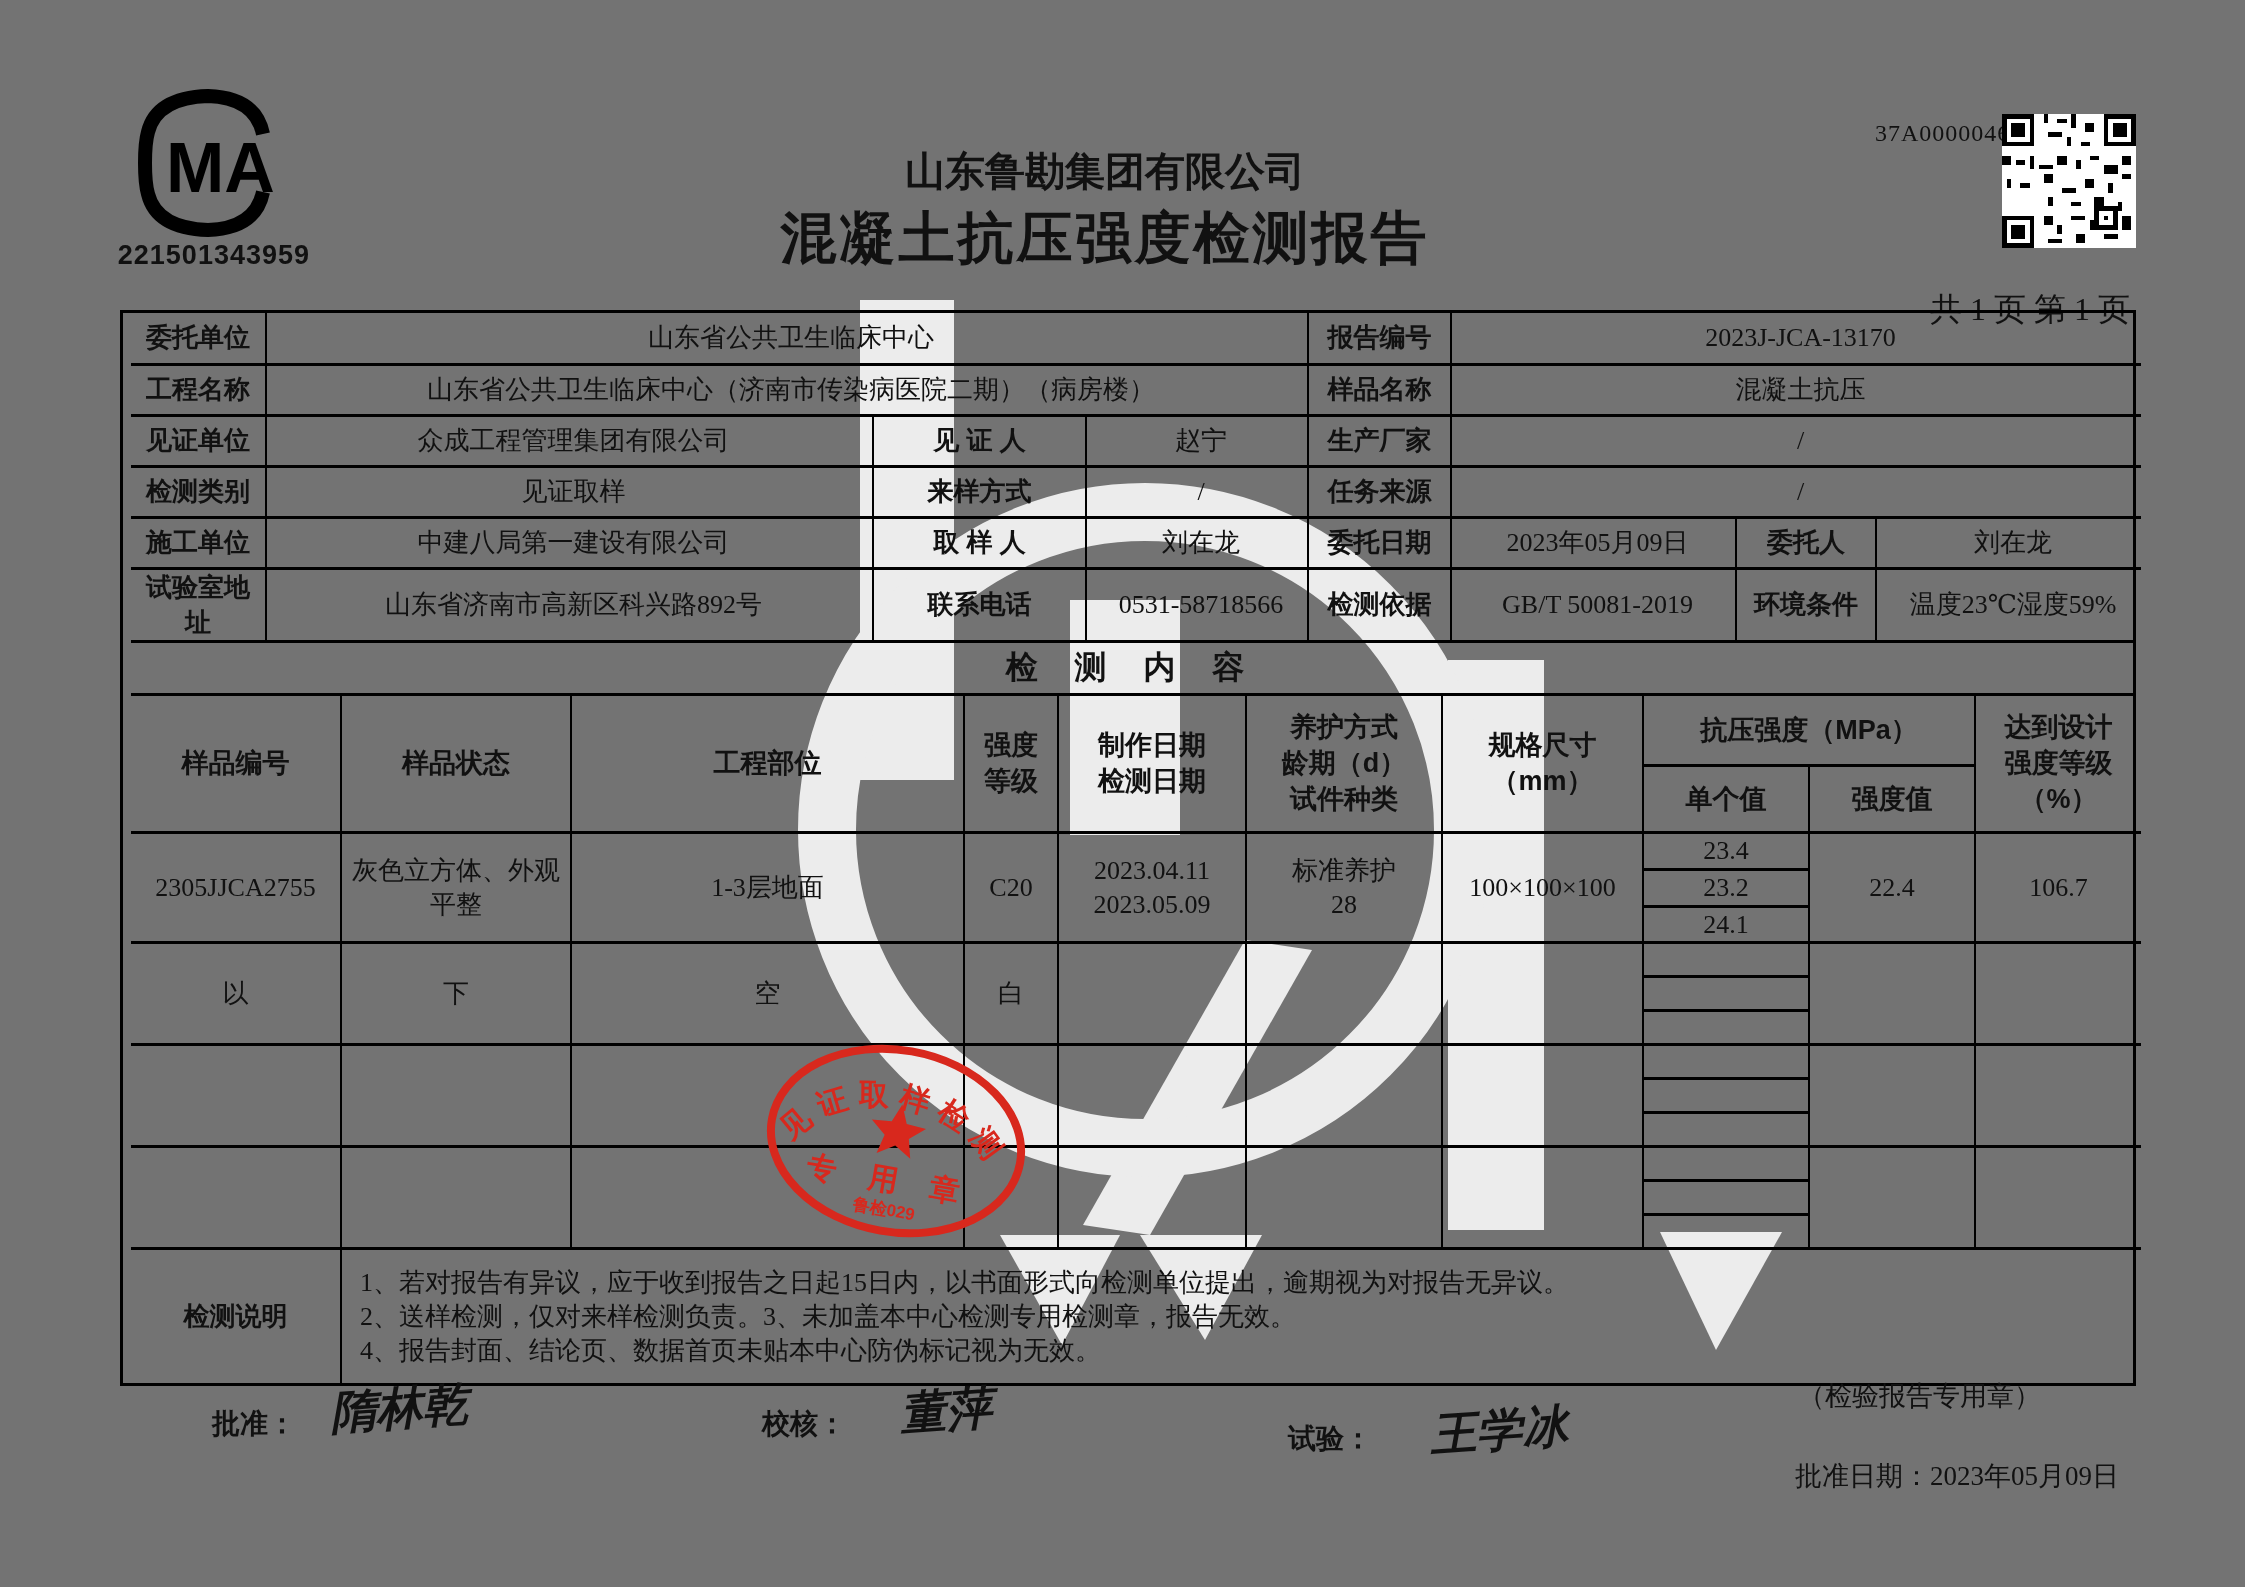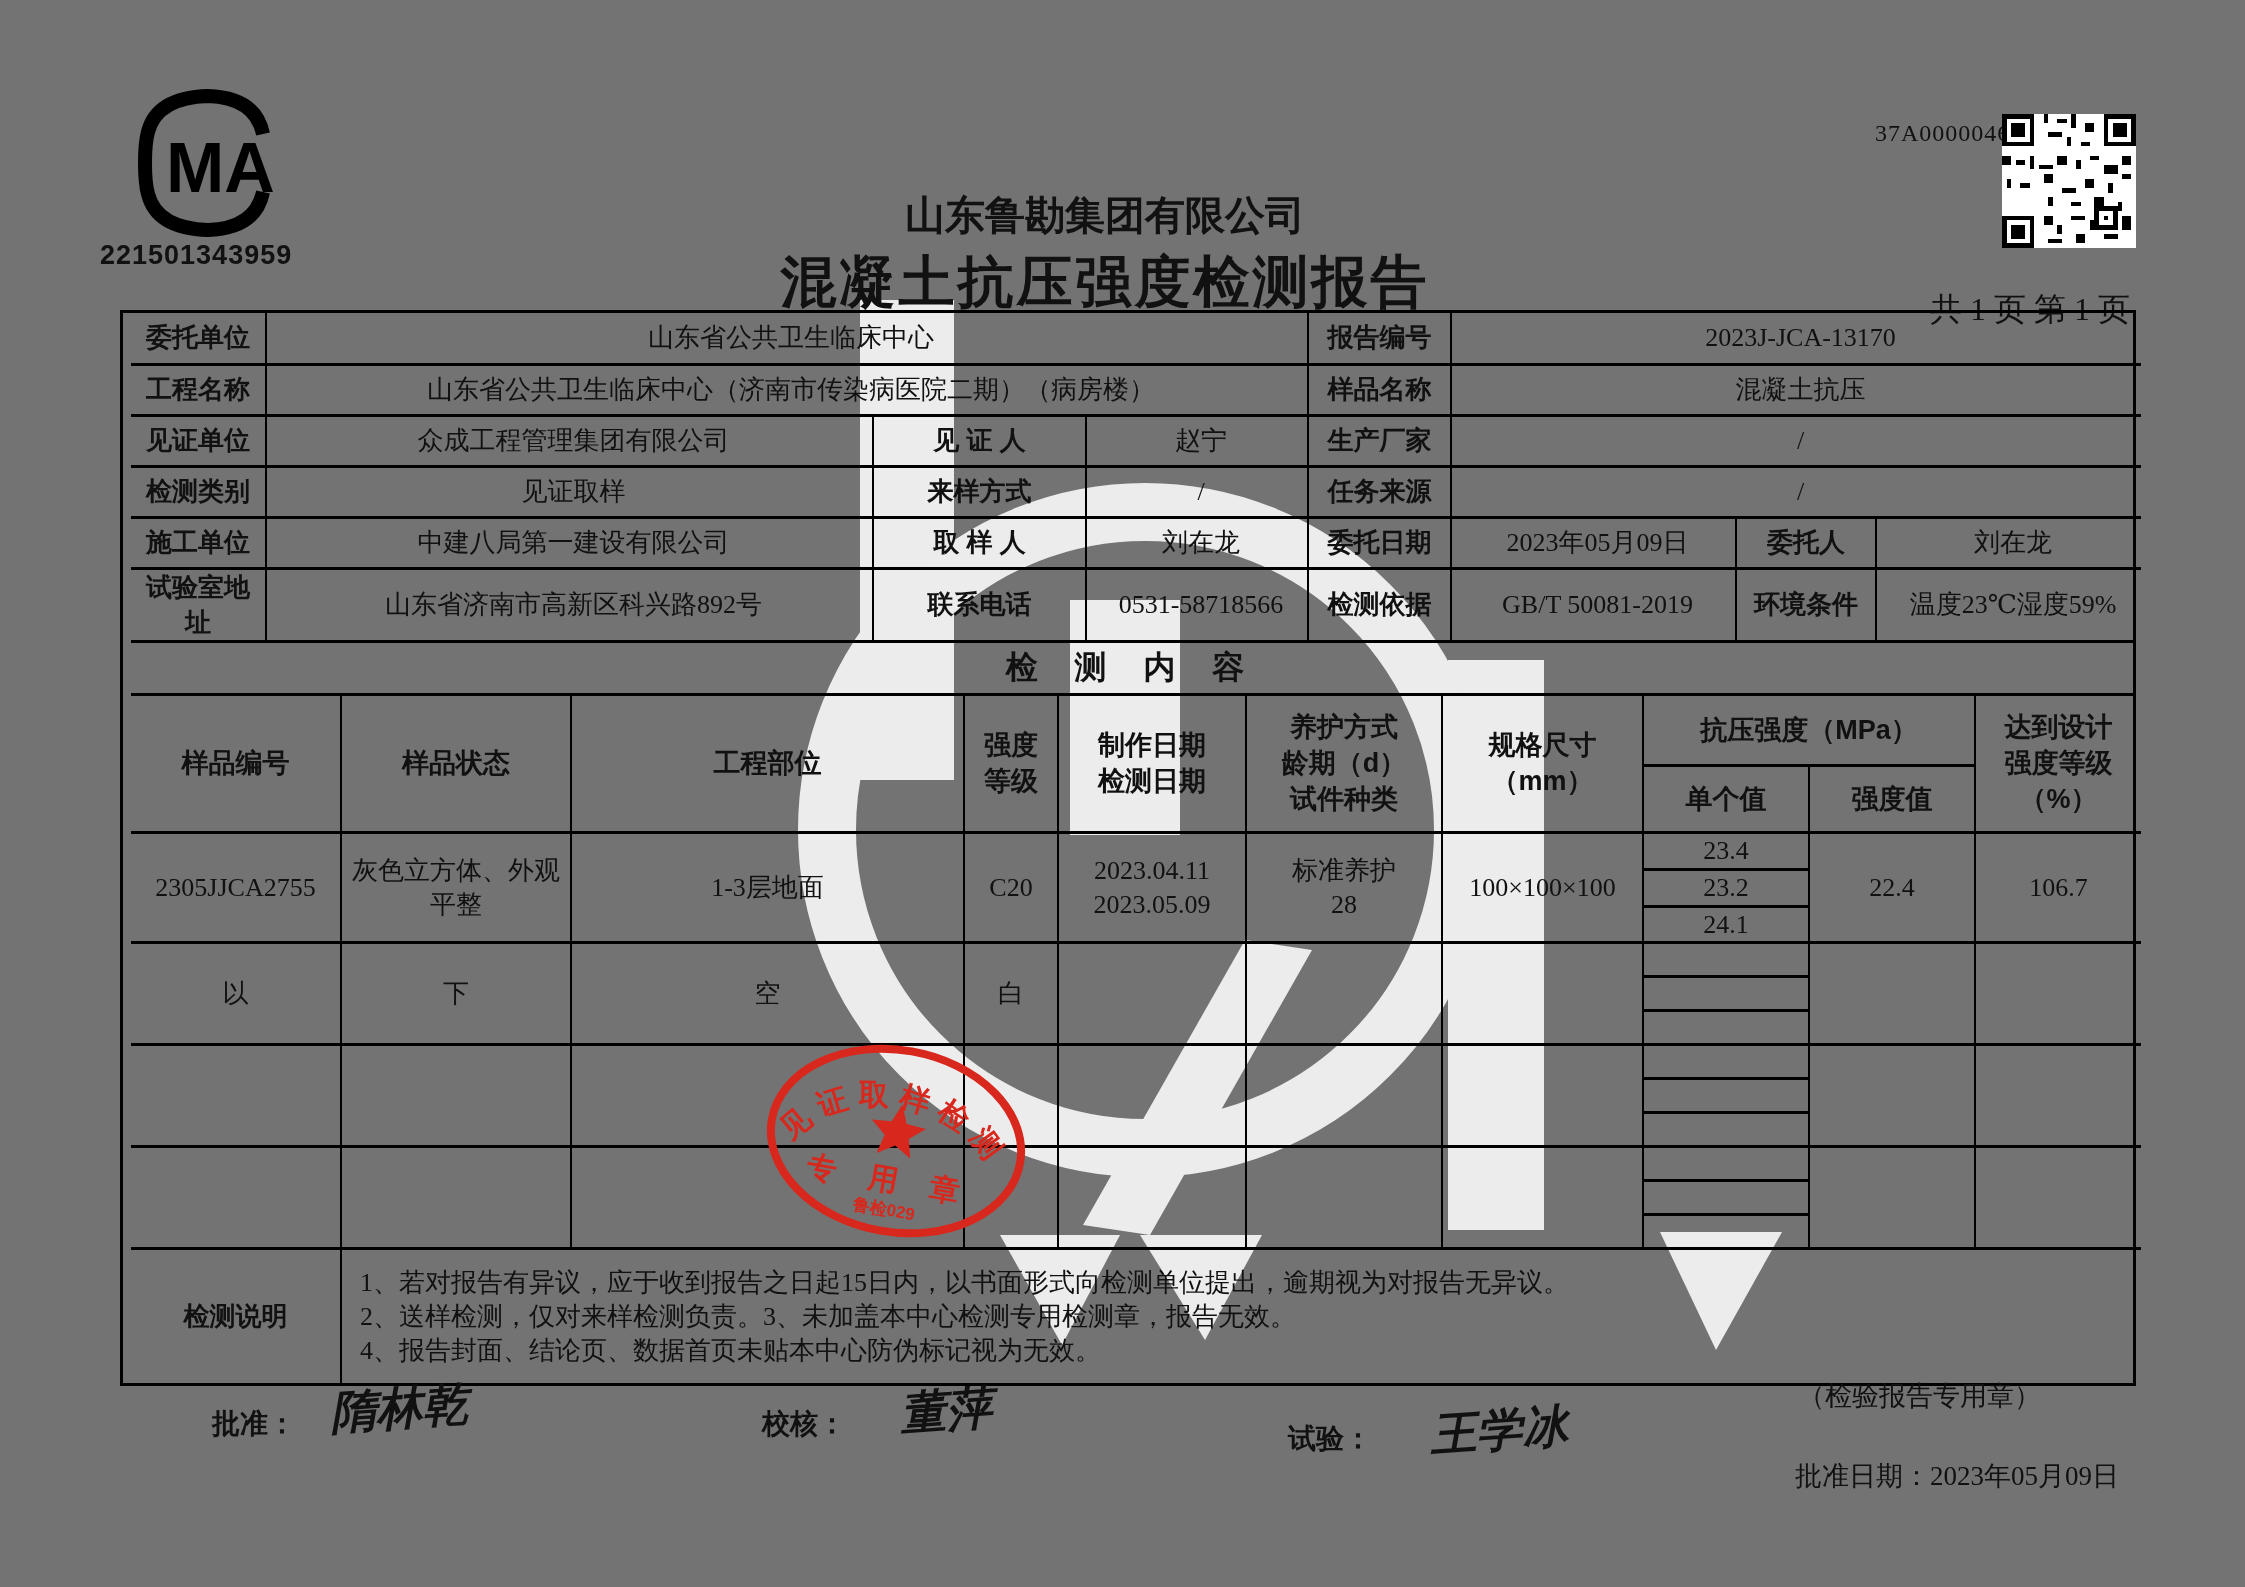"山东鲁勘集团有限公司" #titleblock { margin-top: 44px -> none }
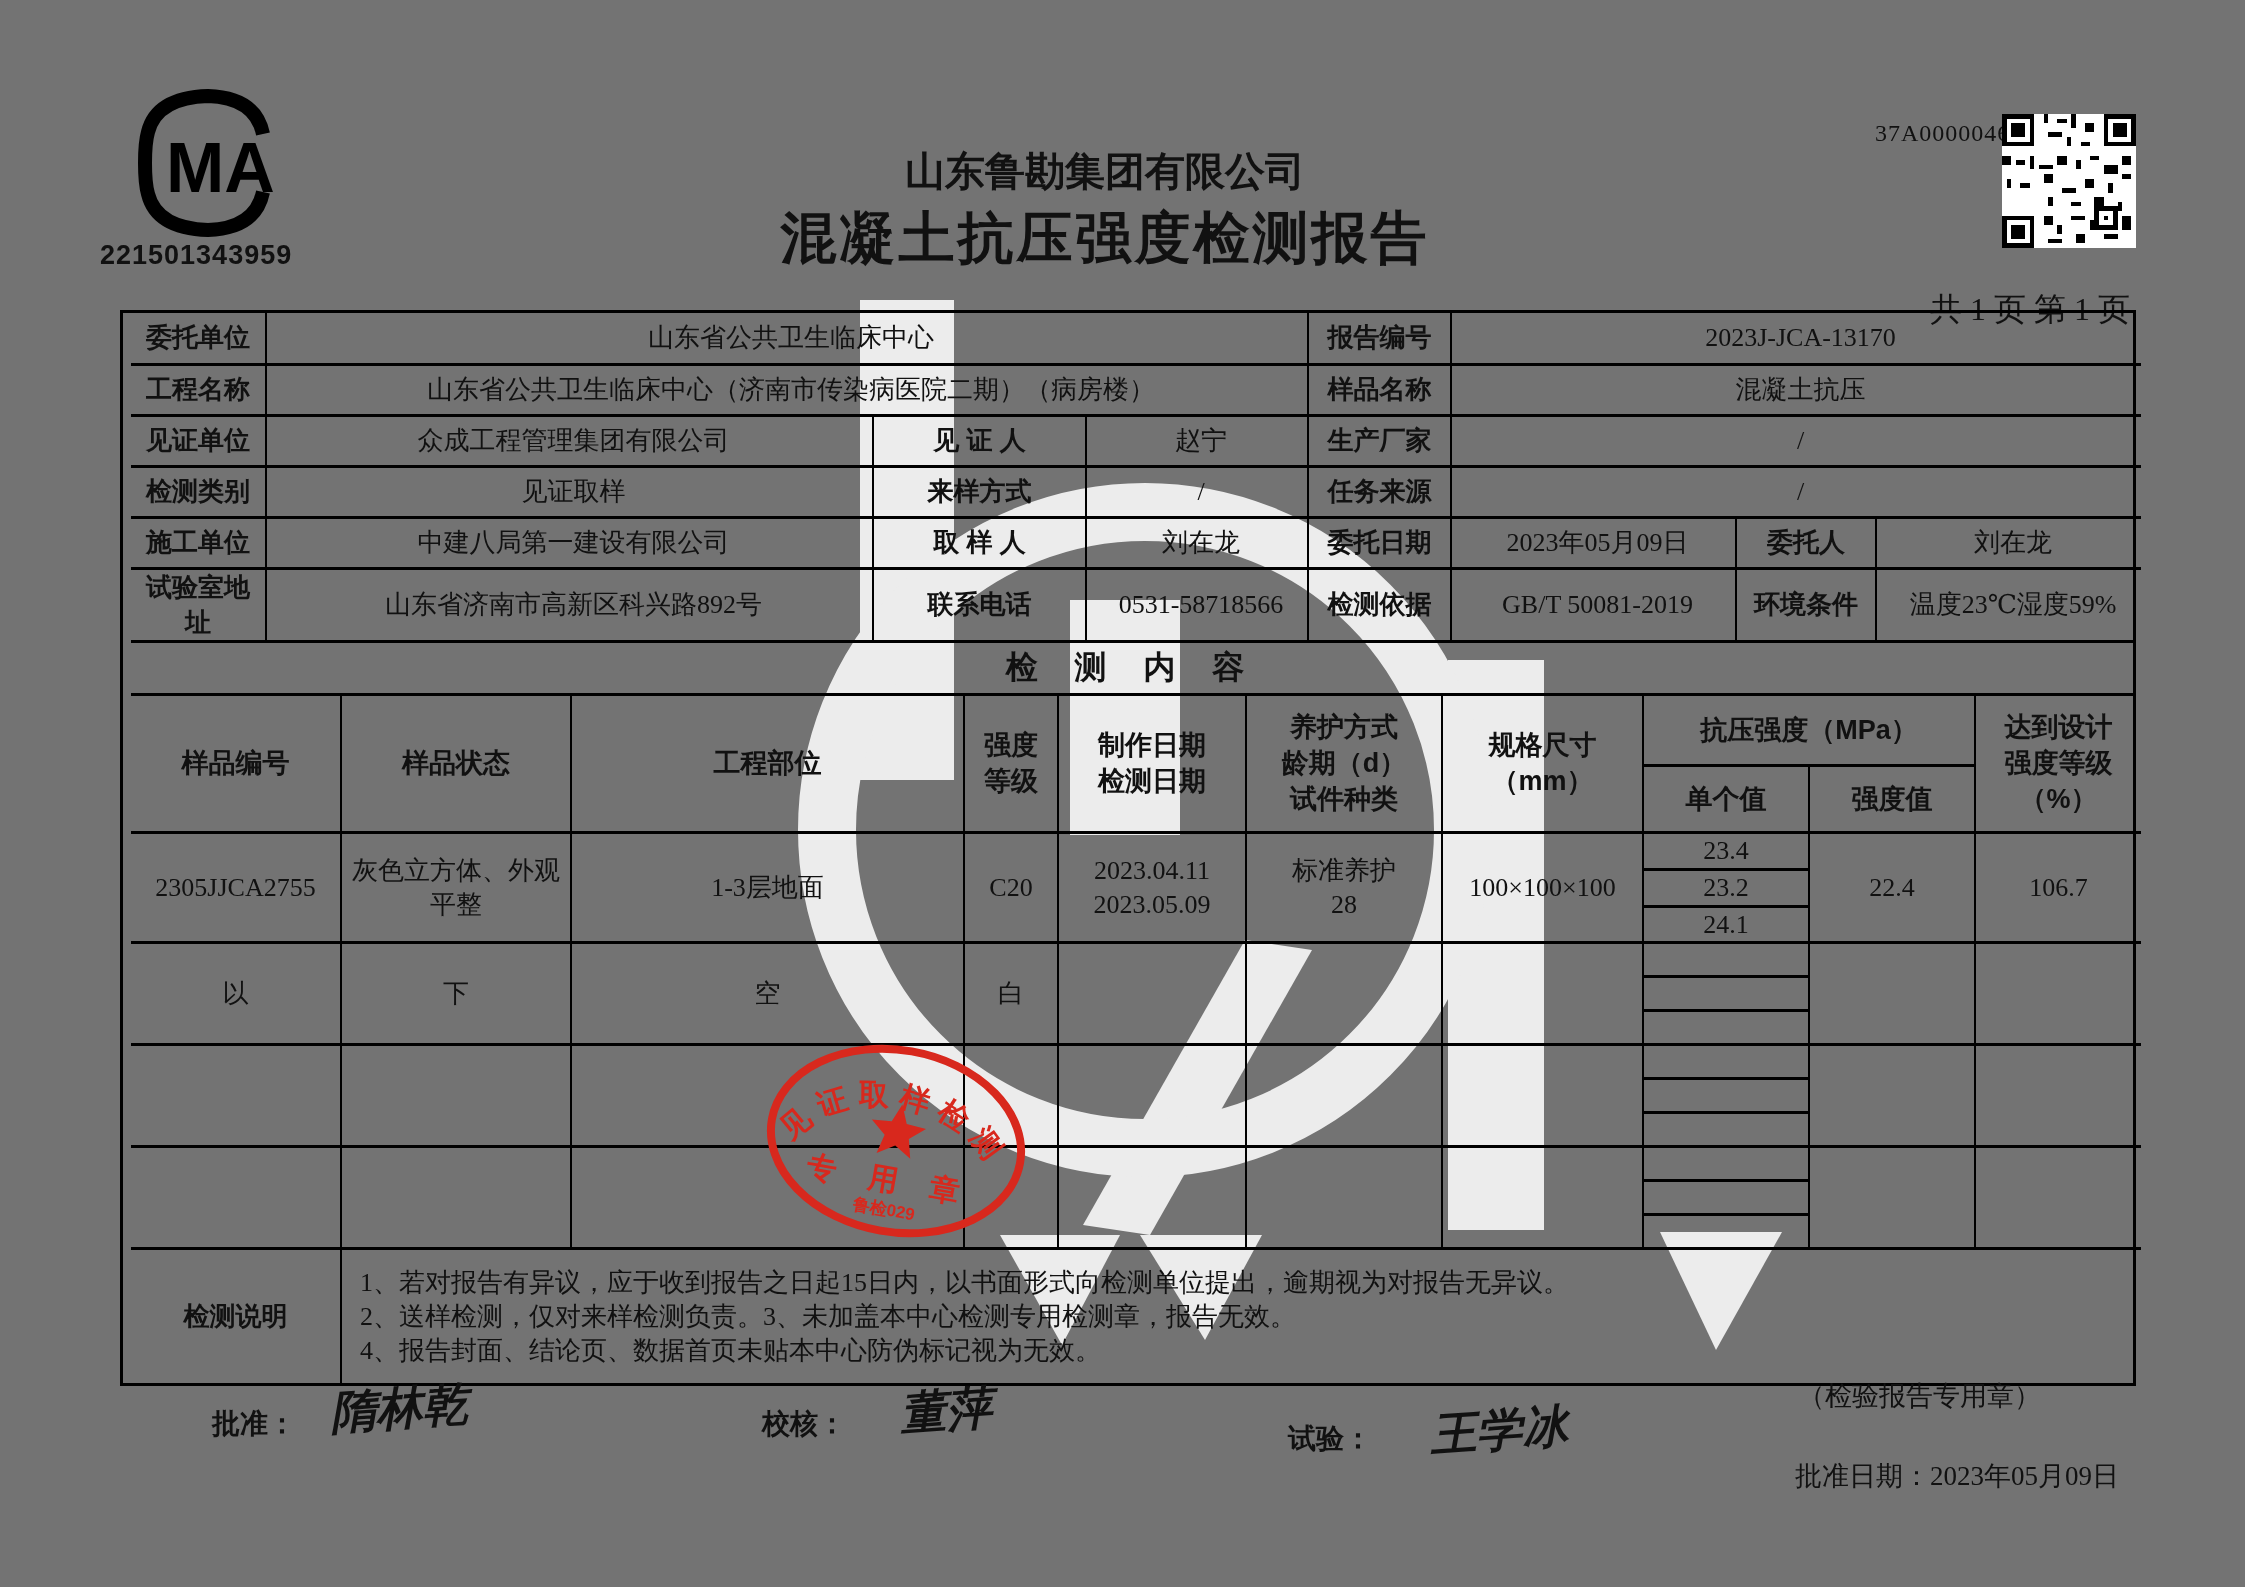"221501343959" #cma-num { text-align: left -> right }
